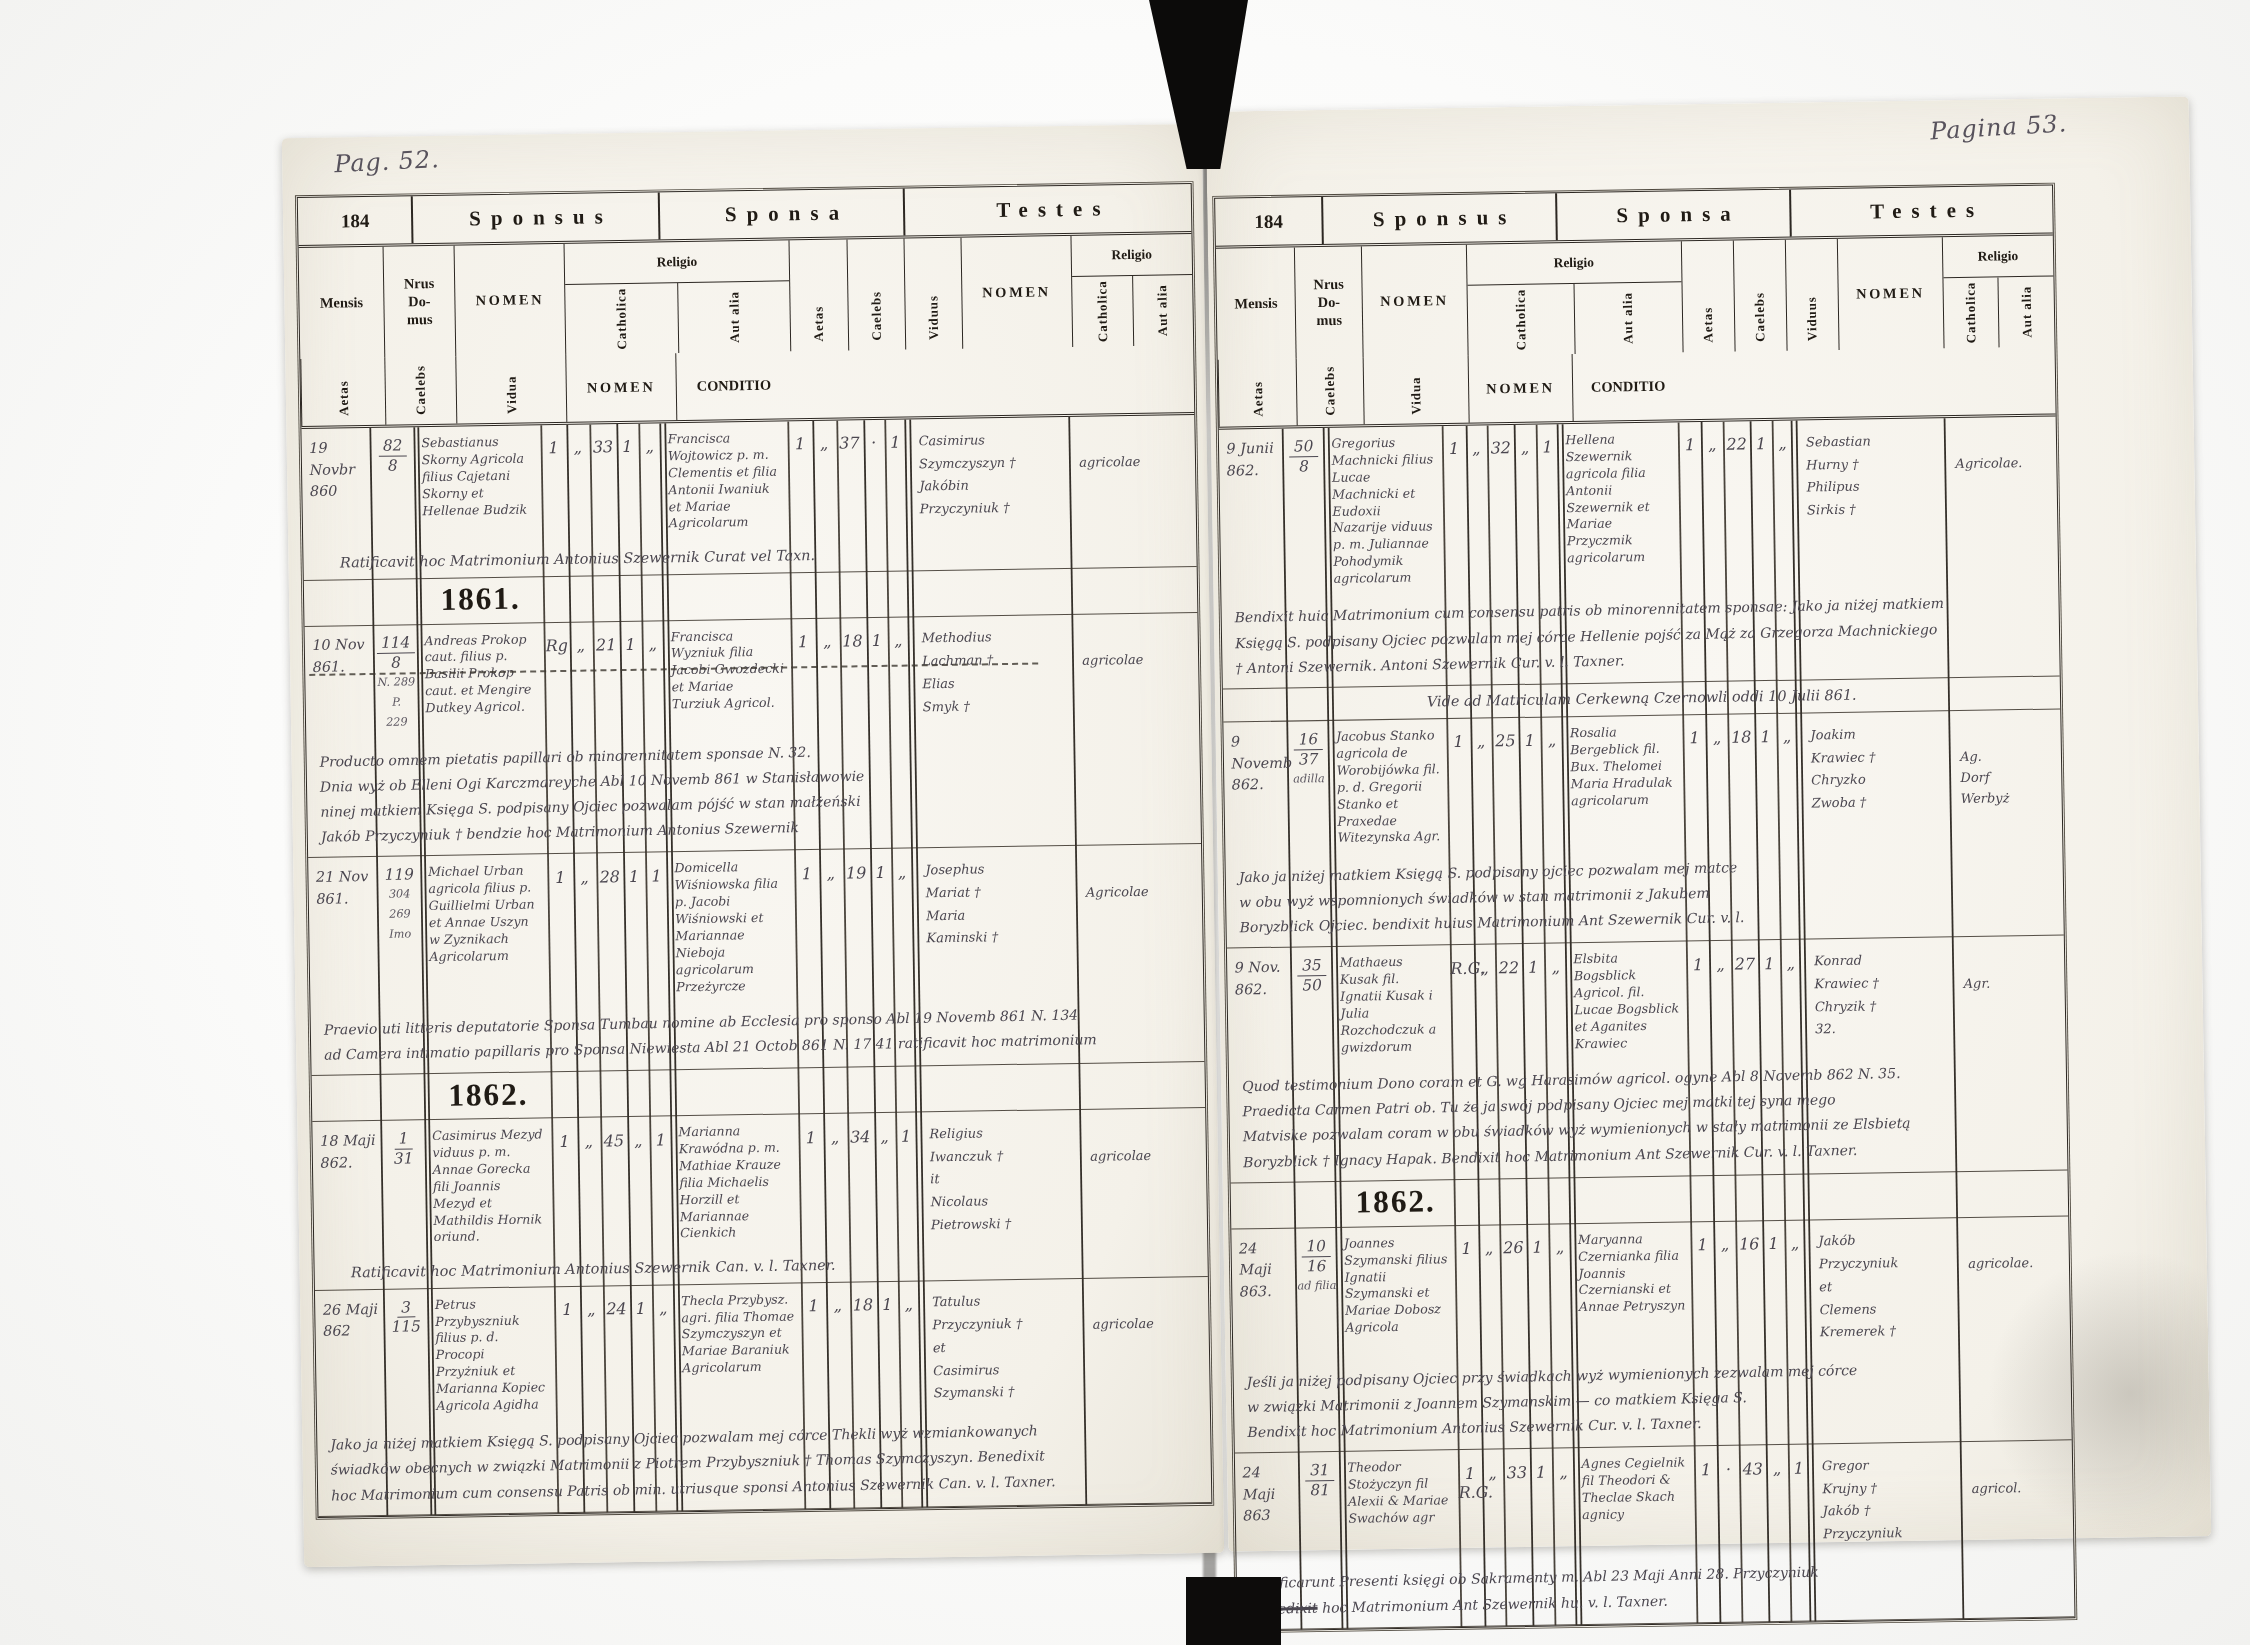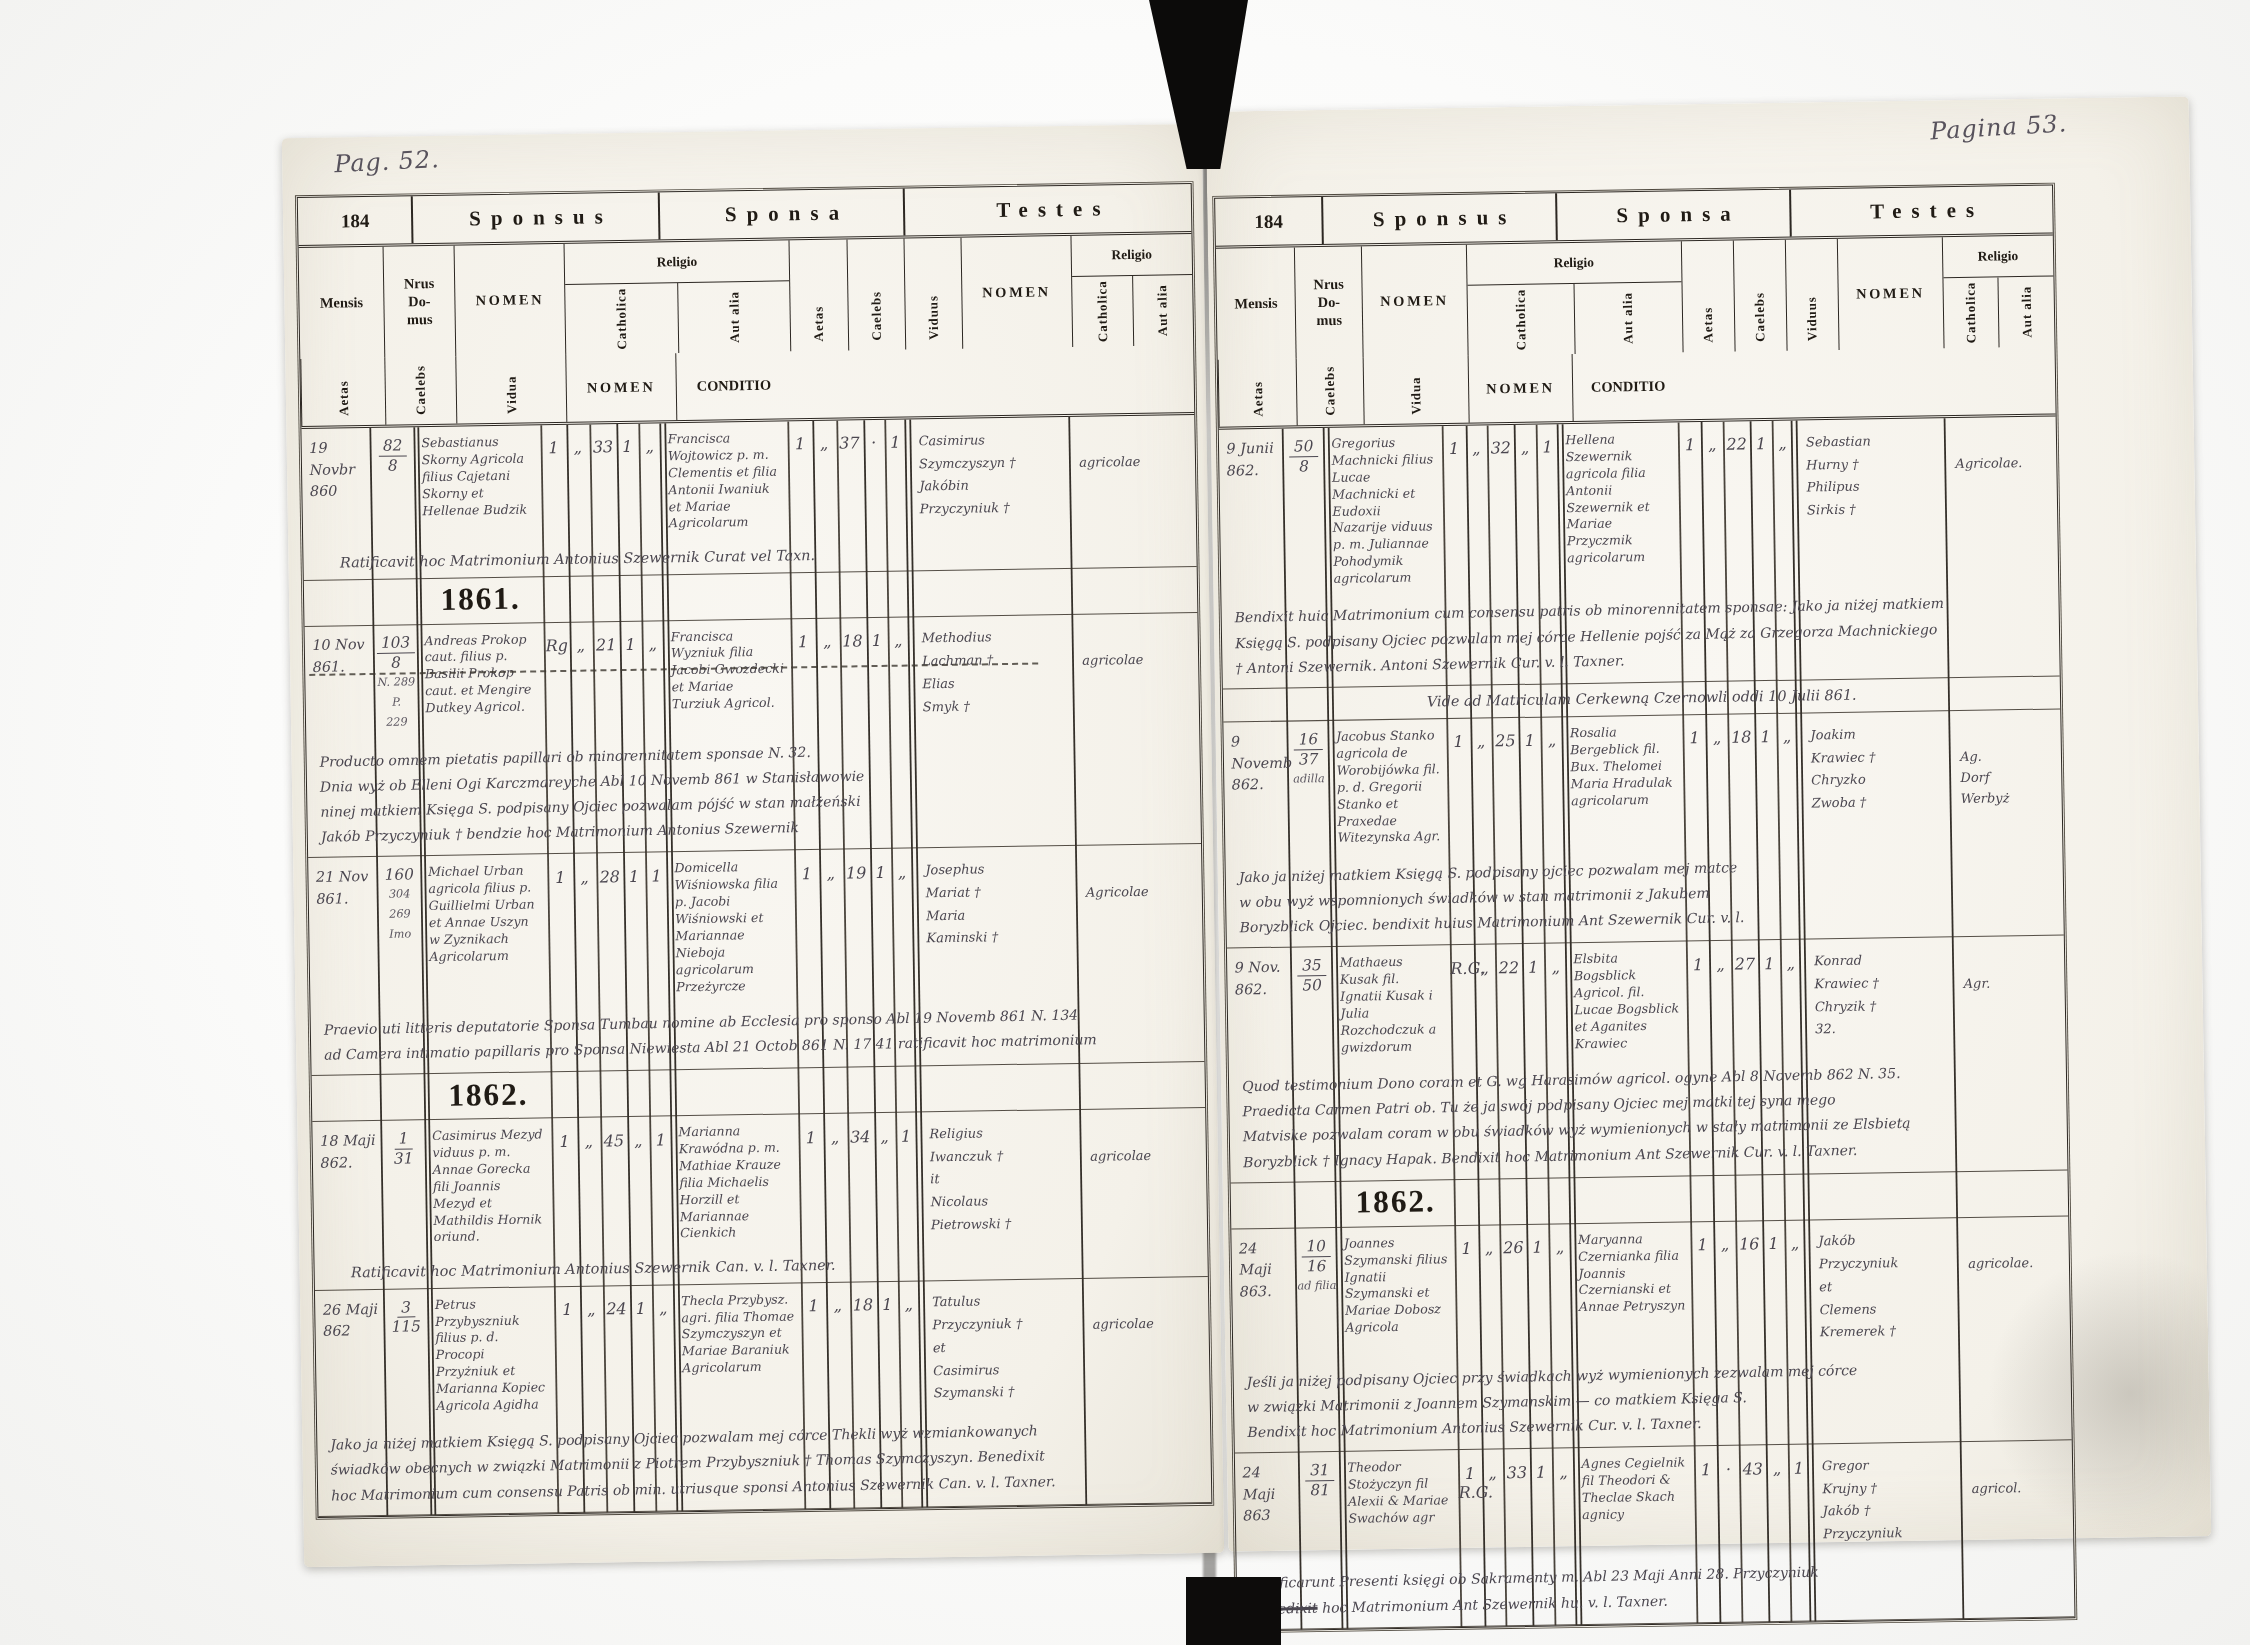"103" span.num { text: 103 -> 114 }
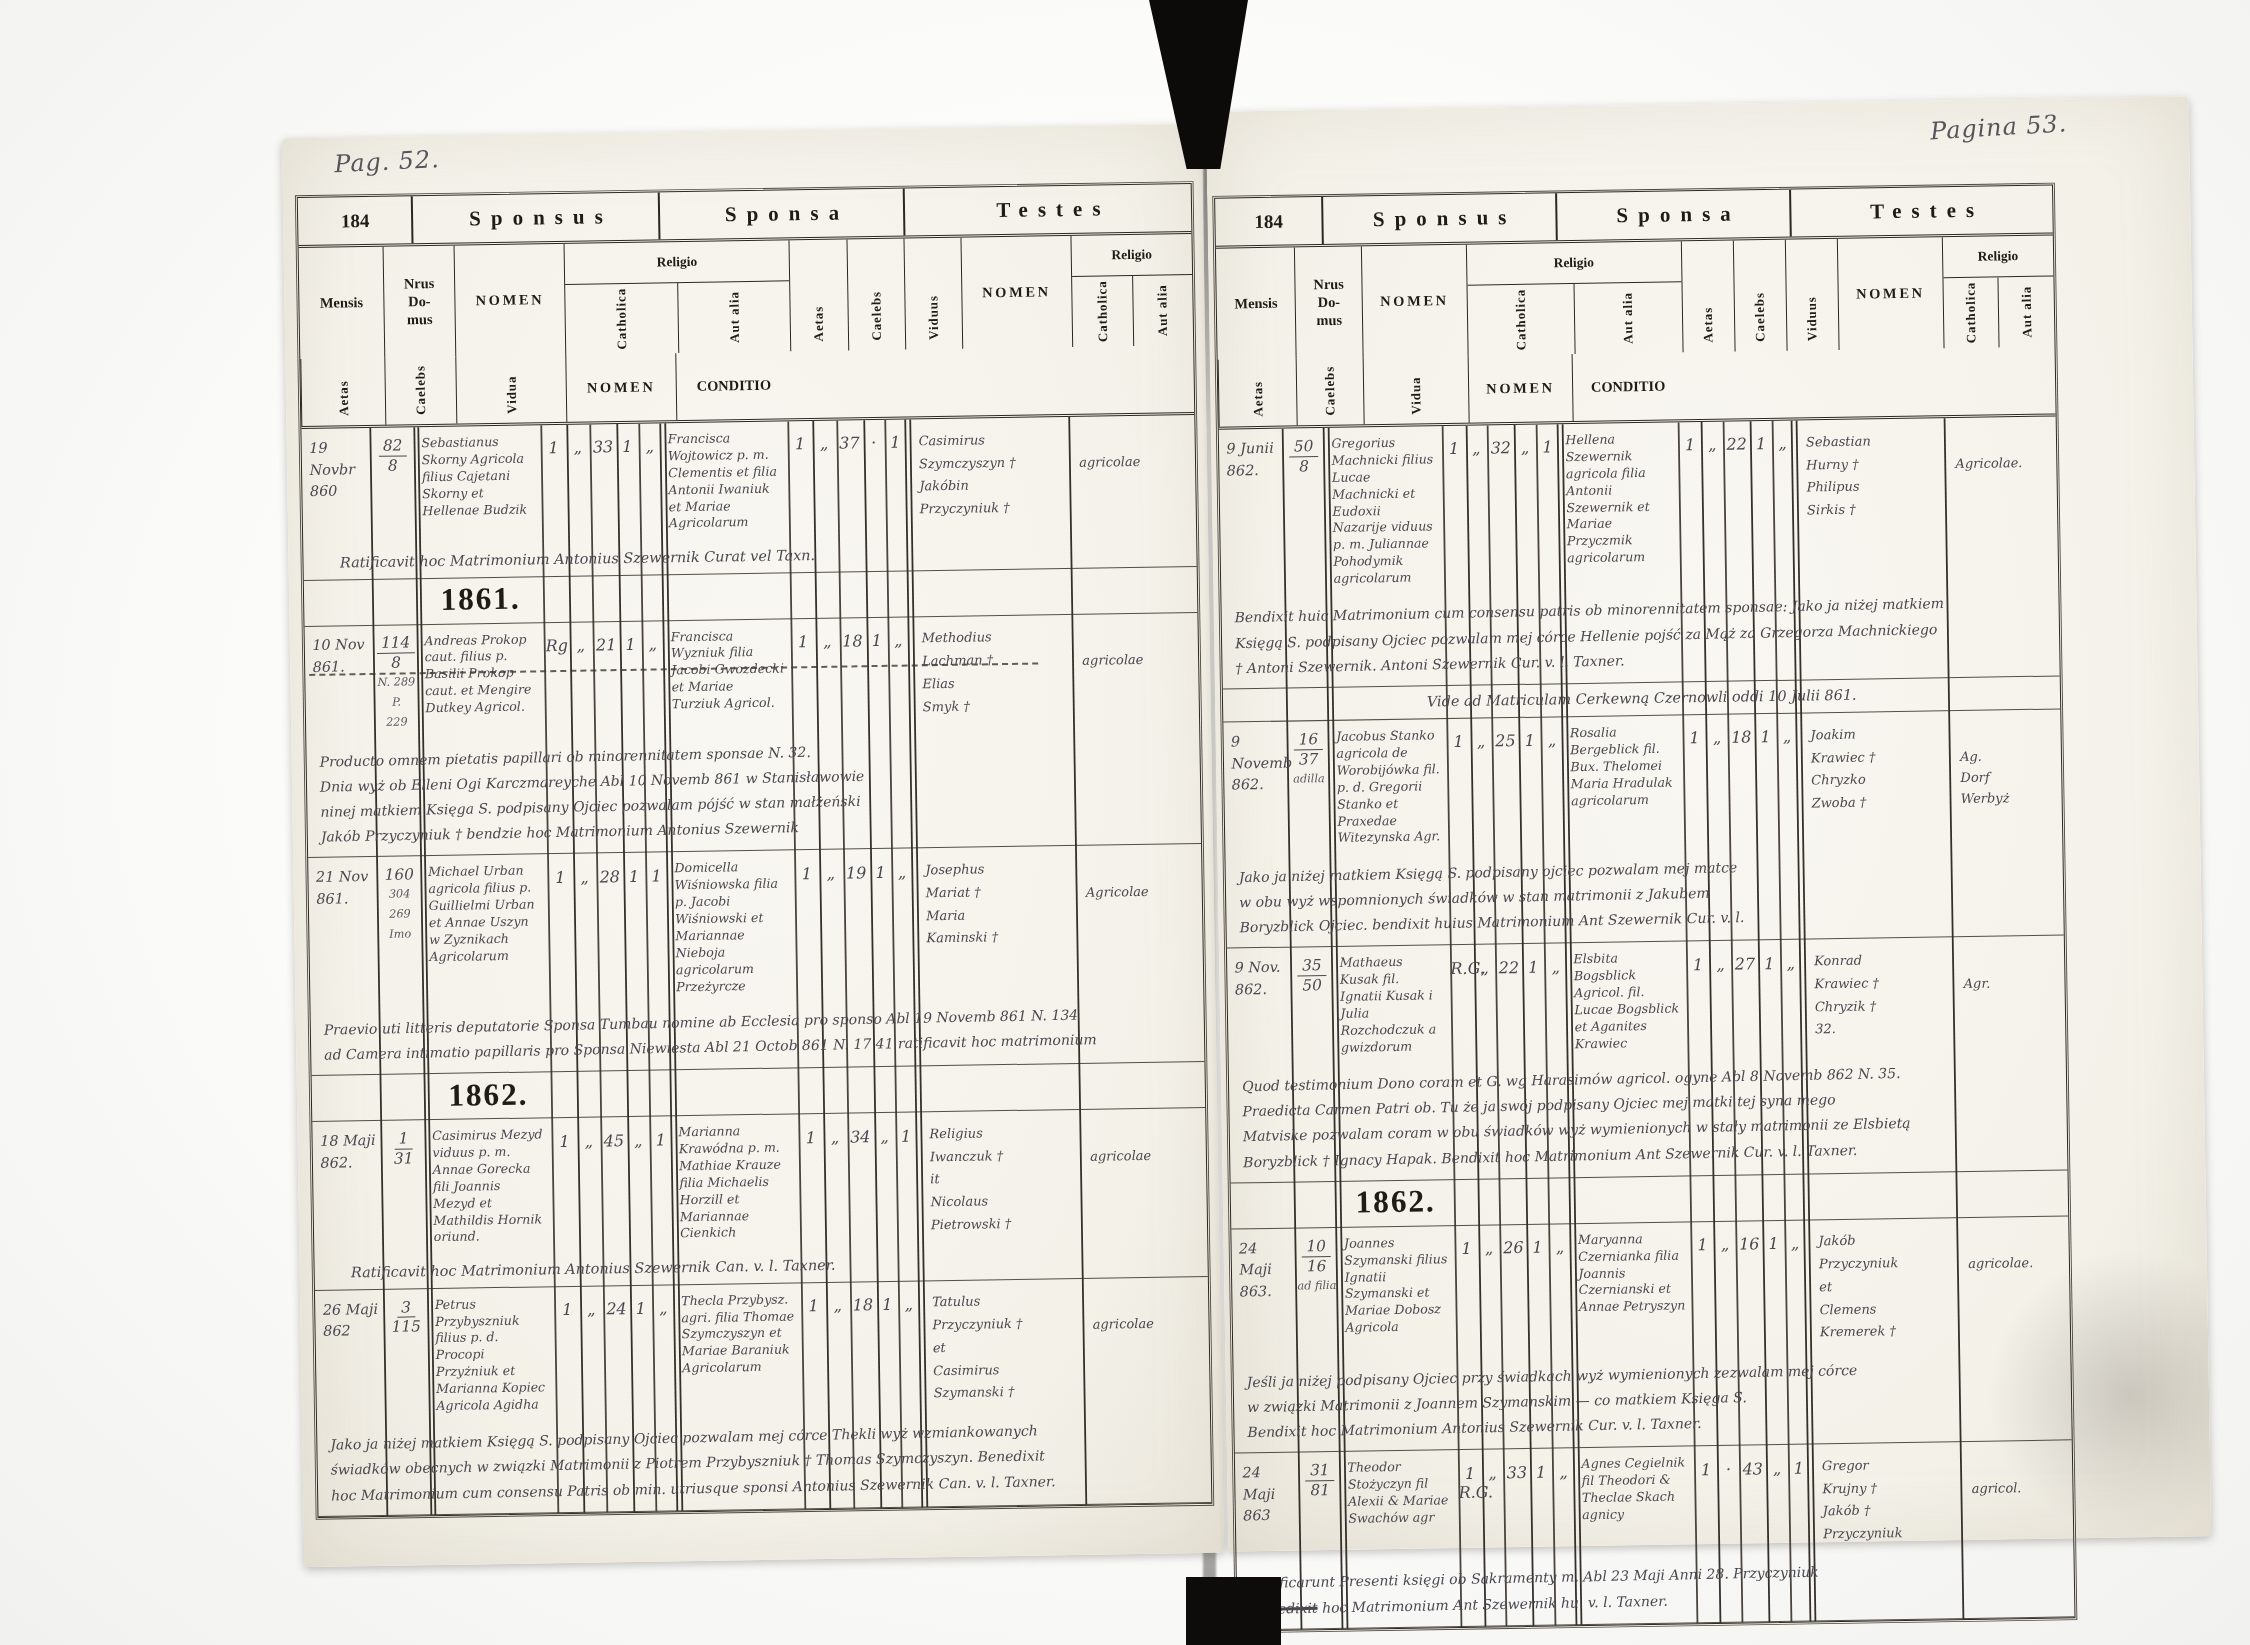"160" span { text: 160 -> 119 }
